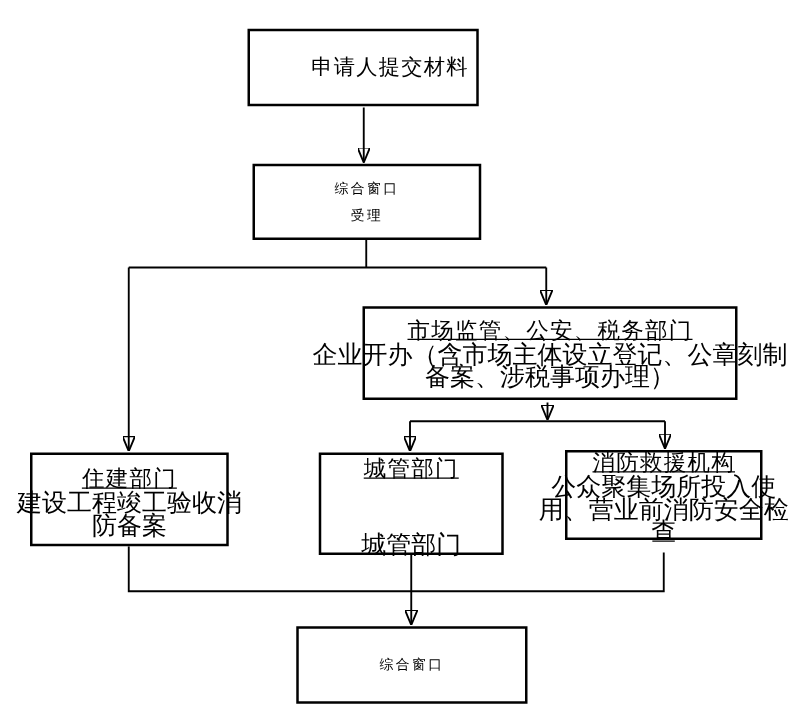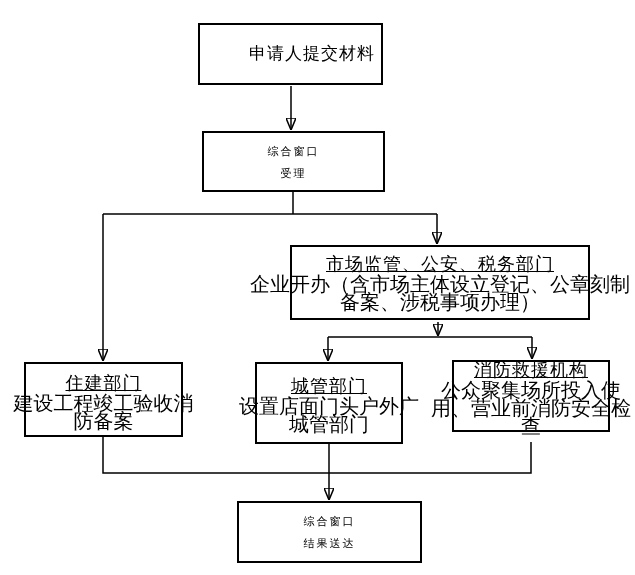"城管部门" div.node { gap: none -> 41px }
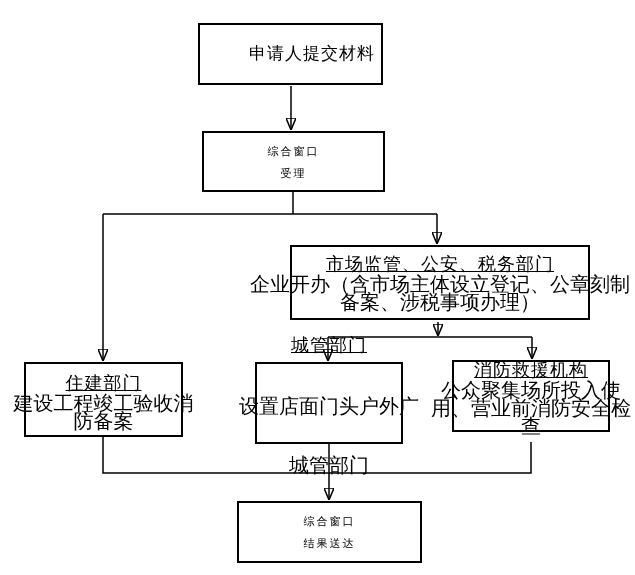"设置店面门头户外广" div.t { html: <div>设置店面门头户外广</div> -> none }
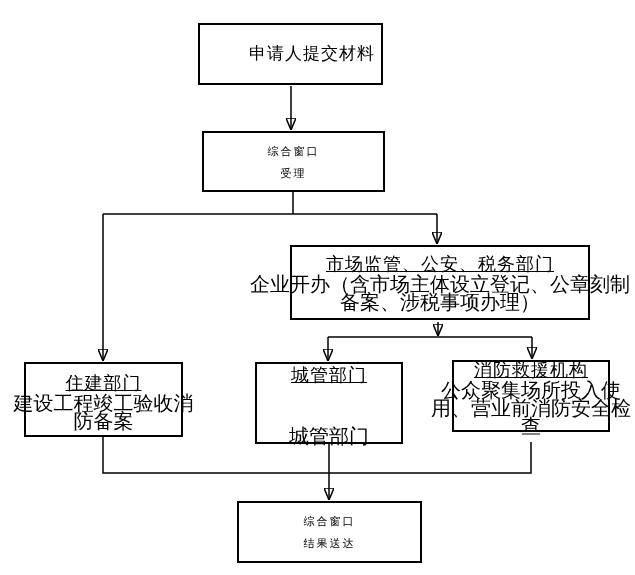"结果送达" div.t { html: <div>结果送达</div> -> none }
